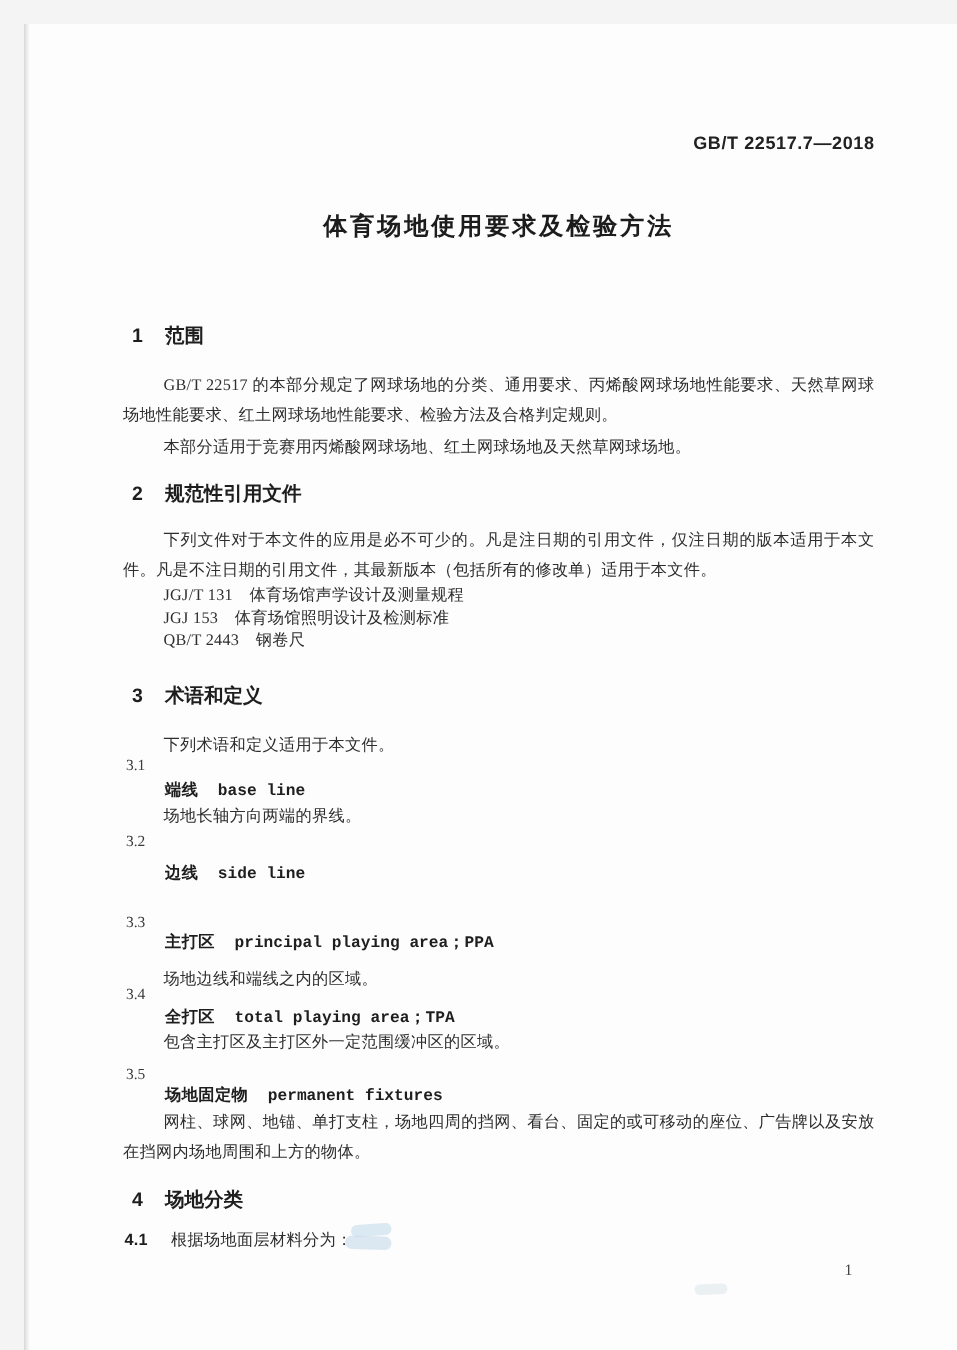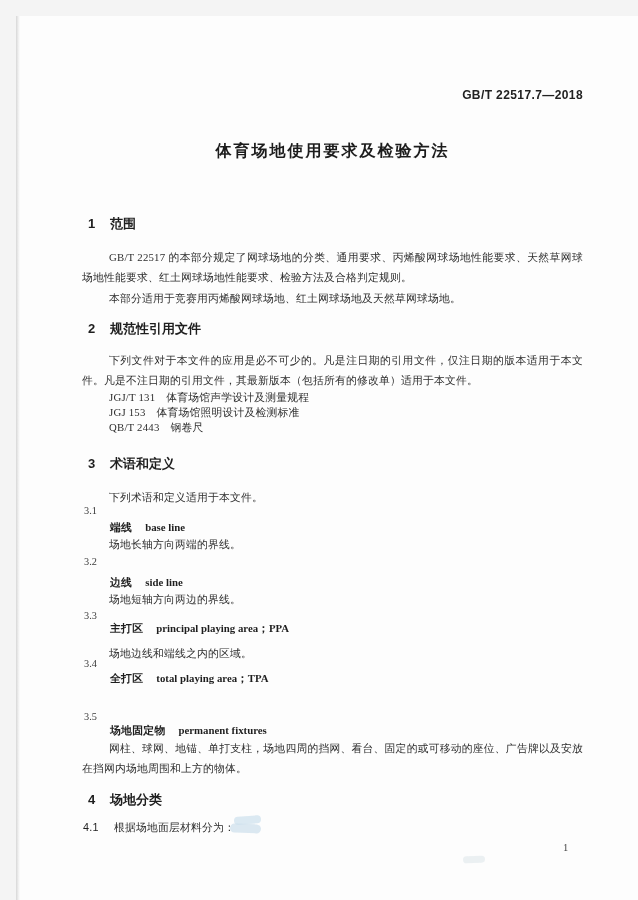"base line" .term-en { font-family: Liberation Serif, serif -> Liberation Mono, monospace }
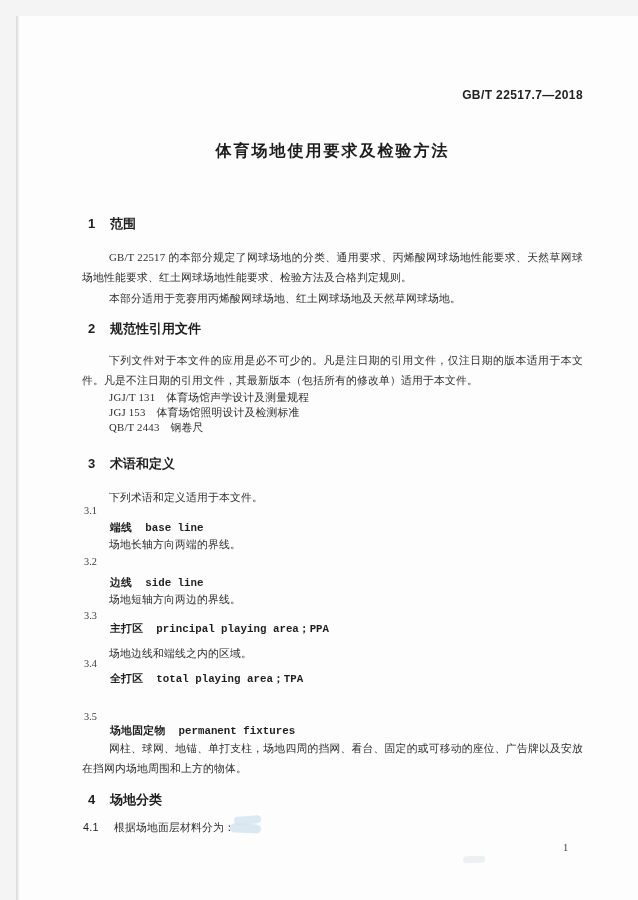"场地短轴方向两边的界线。" div.abs { html: <div>场地短轴方向两边的界线。</div> -> none }
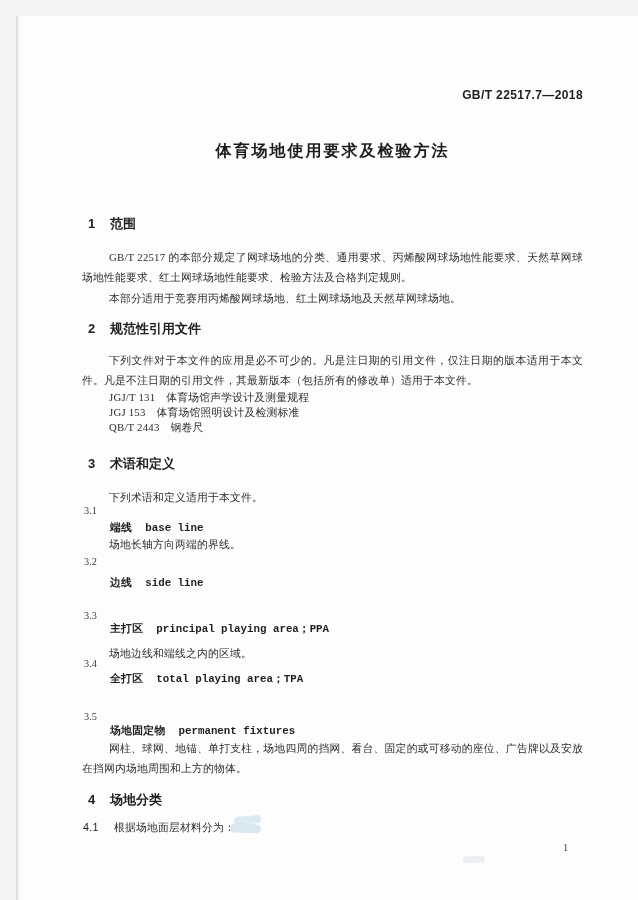"包含主打区及主打区外一定范围缓冲区的区域。" div.abs { html: none -> <div>包含主打区及主打区外一定范围缓冲区的区域。</div> }
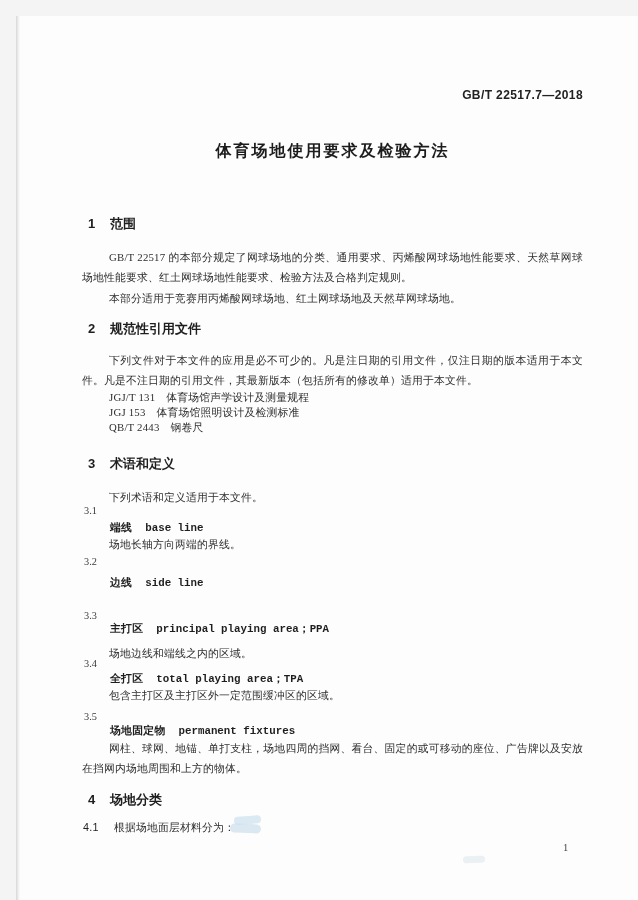"4.1" .clause-num { font-weight: normal -> bold }
